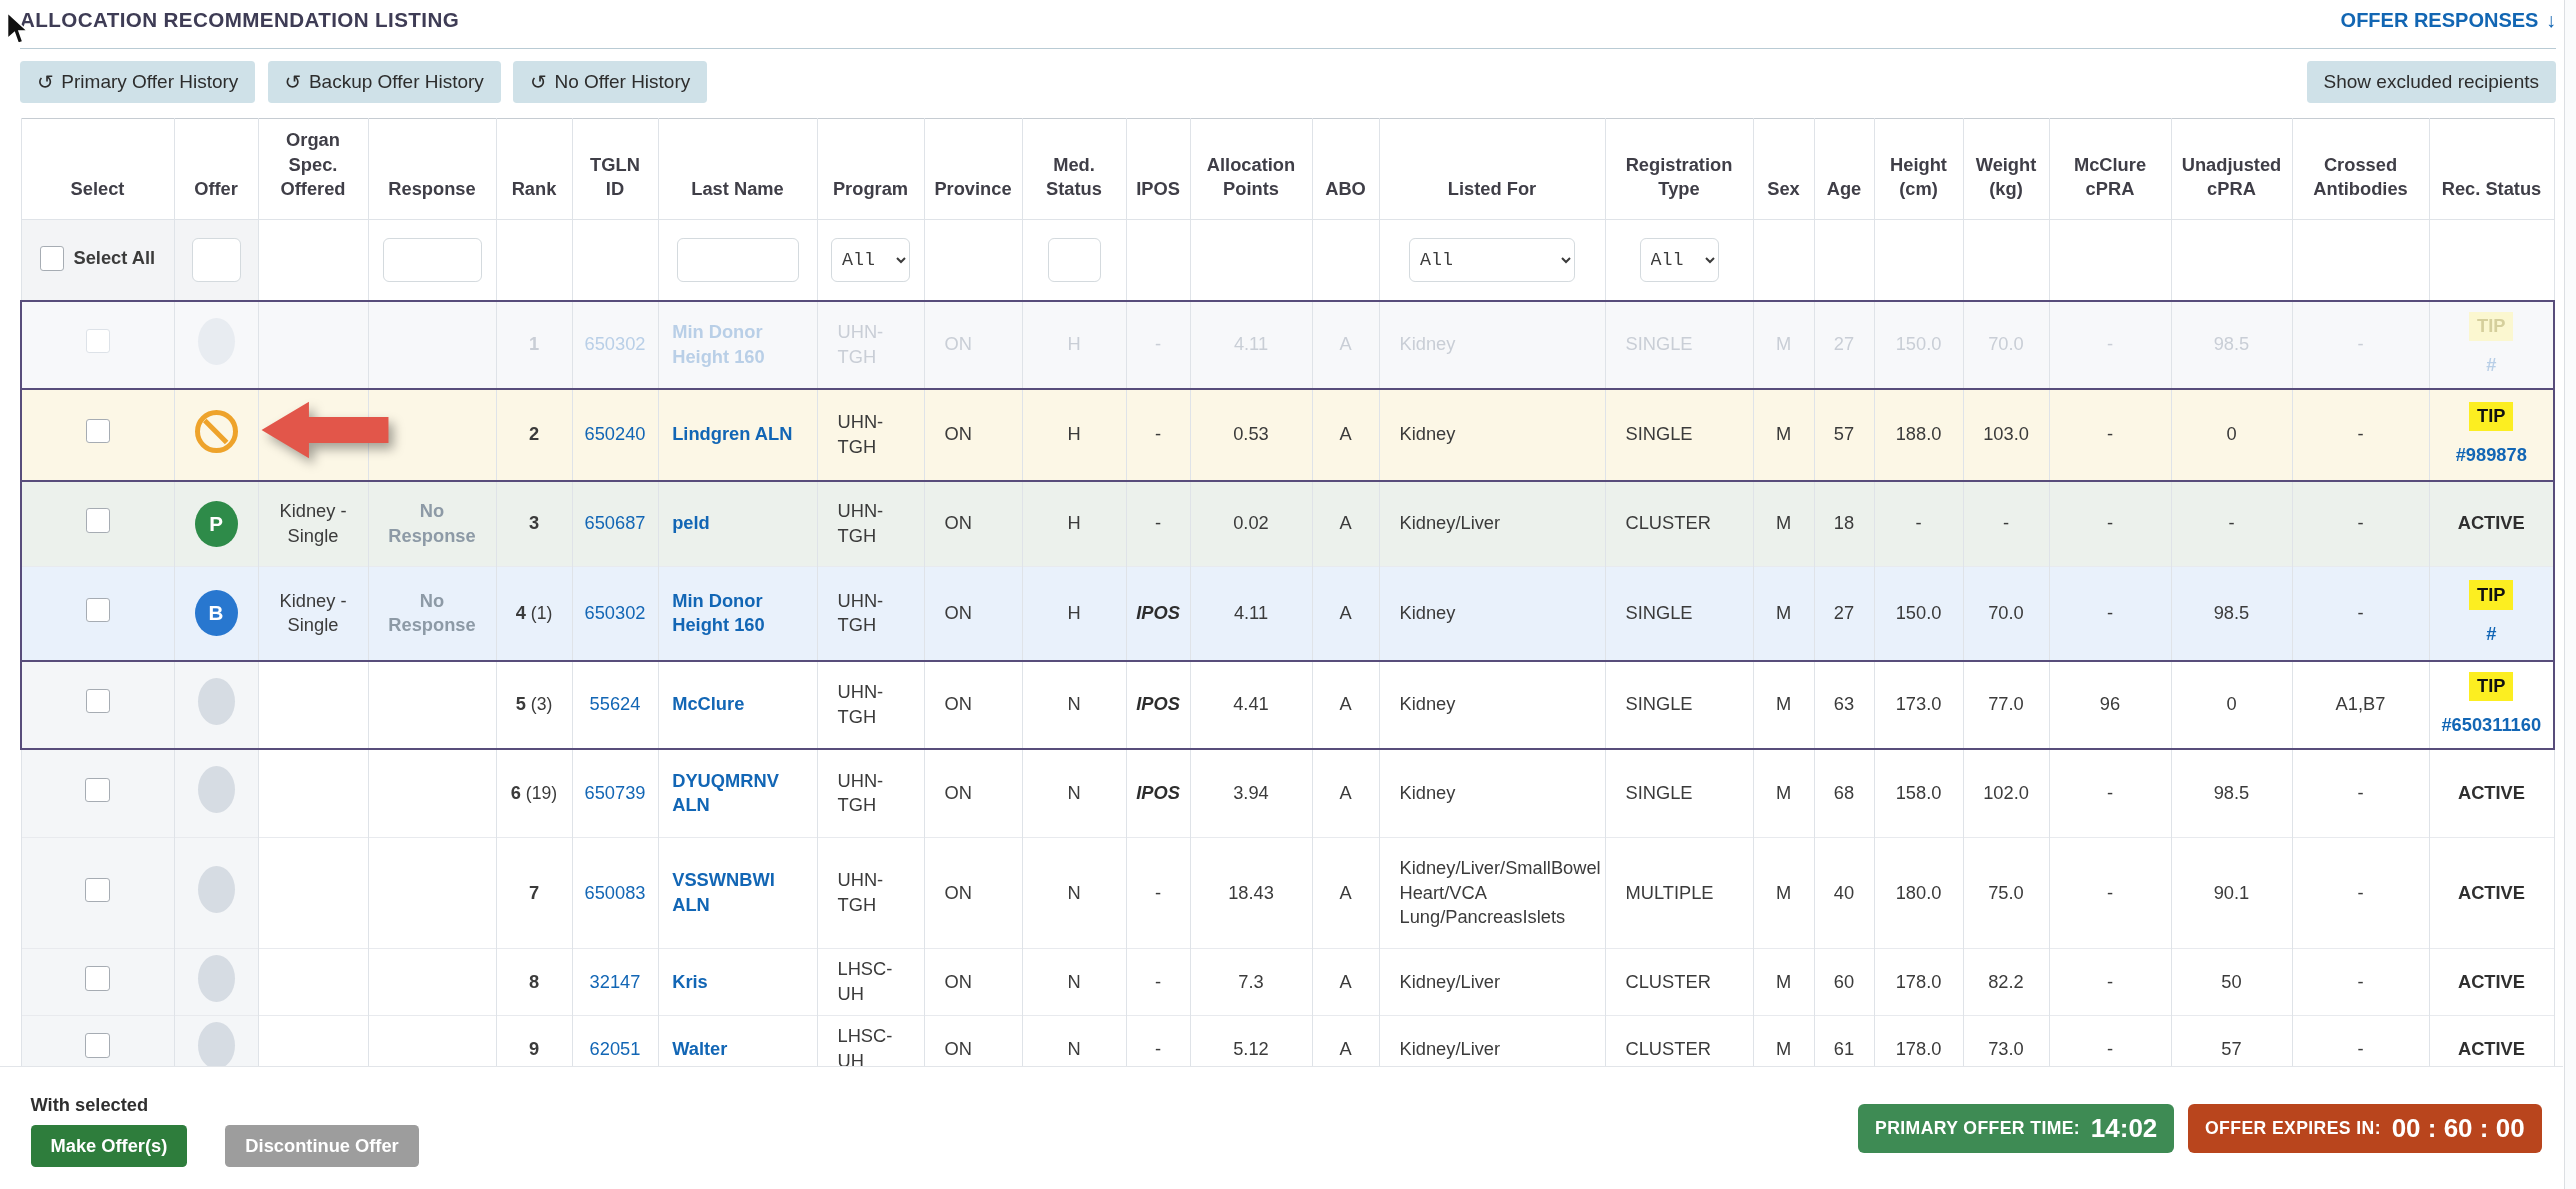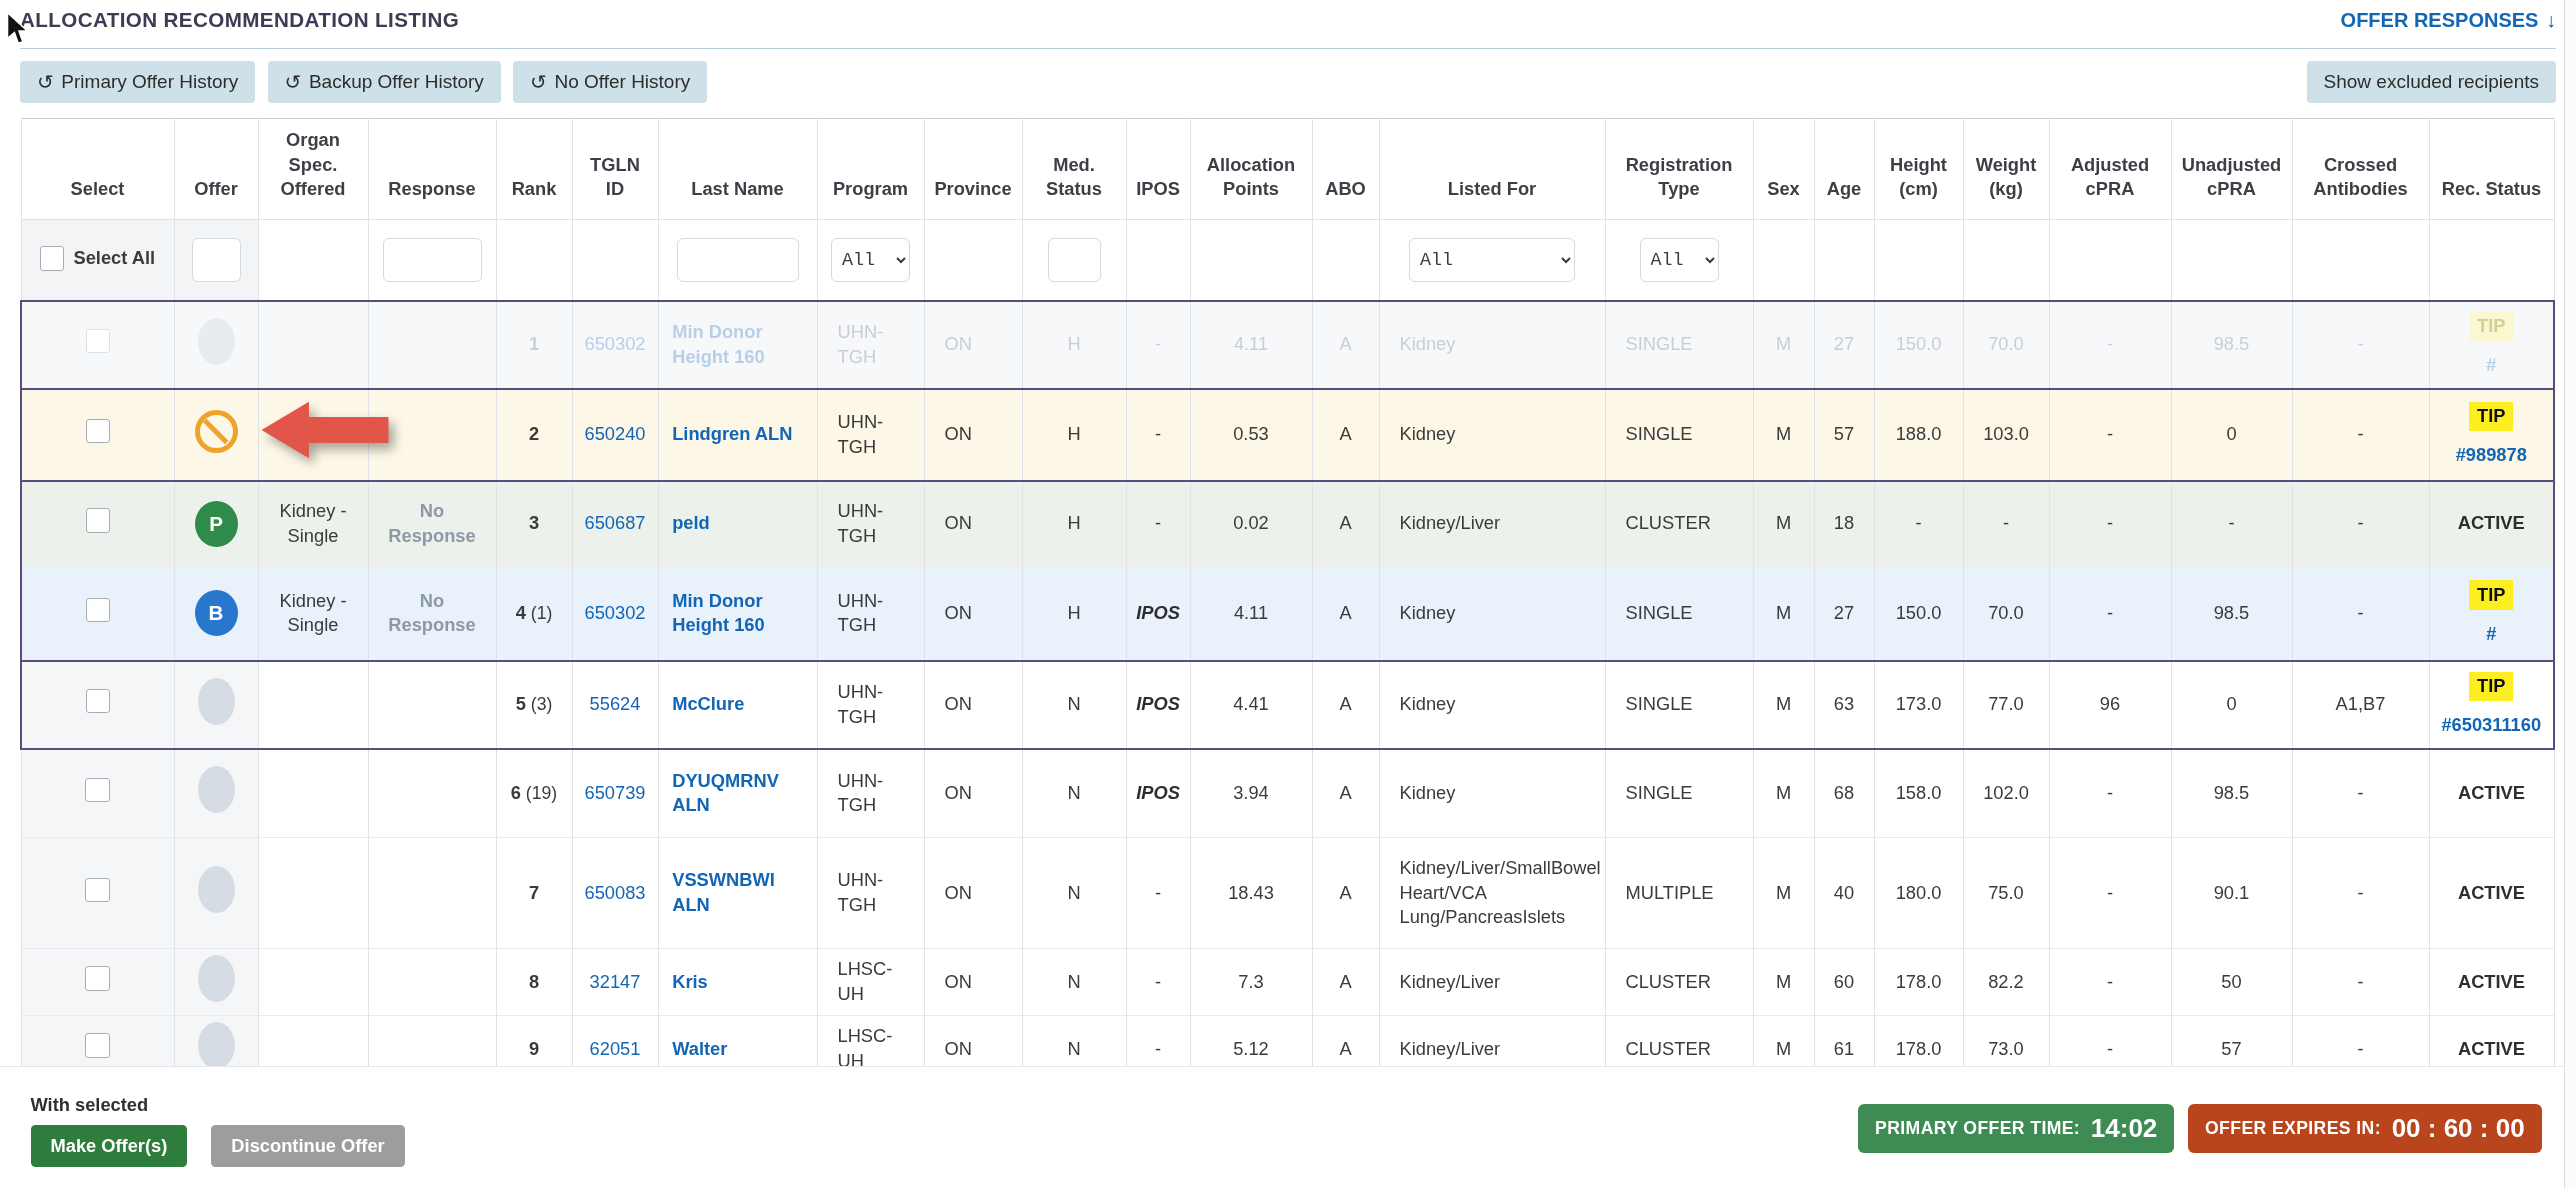"Adjusted cPRA" th { text: Adjusted -> McClure }
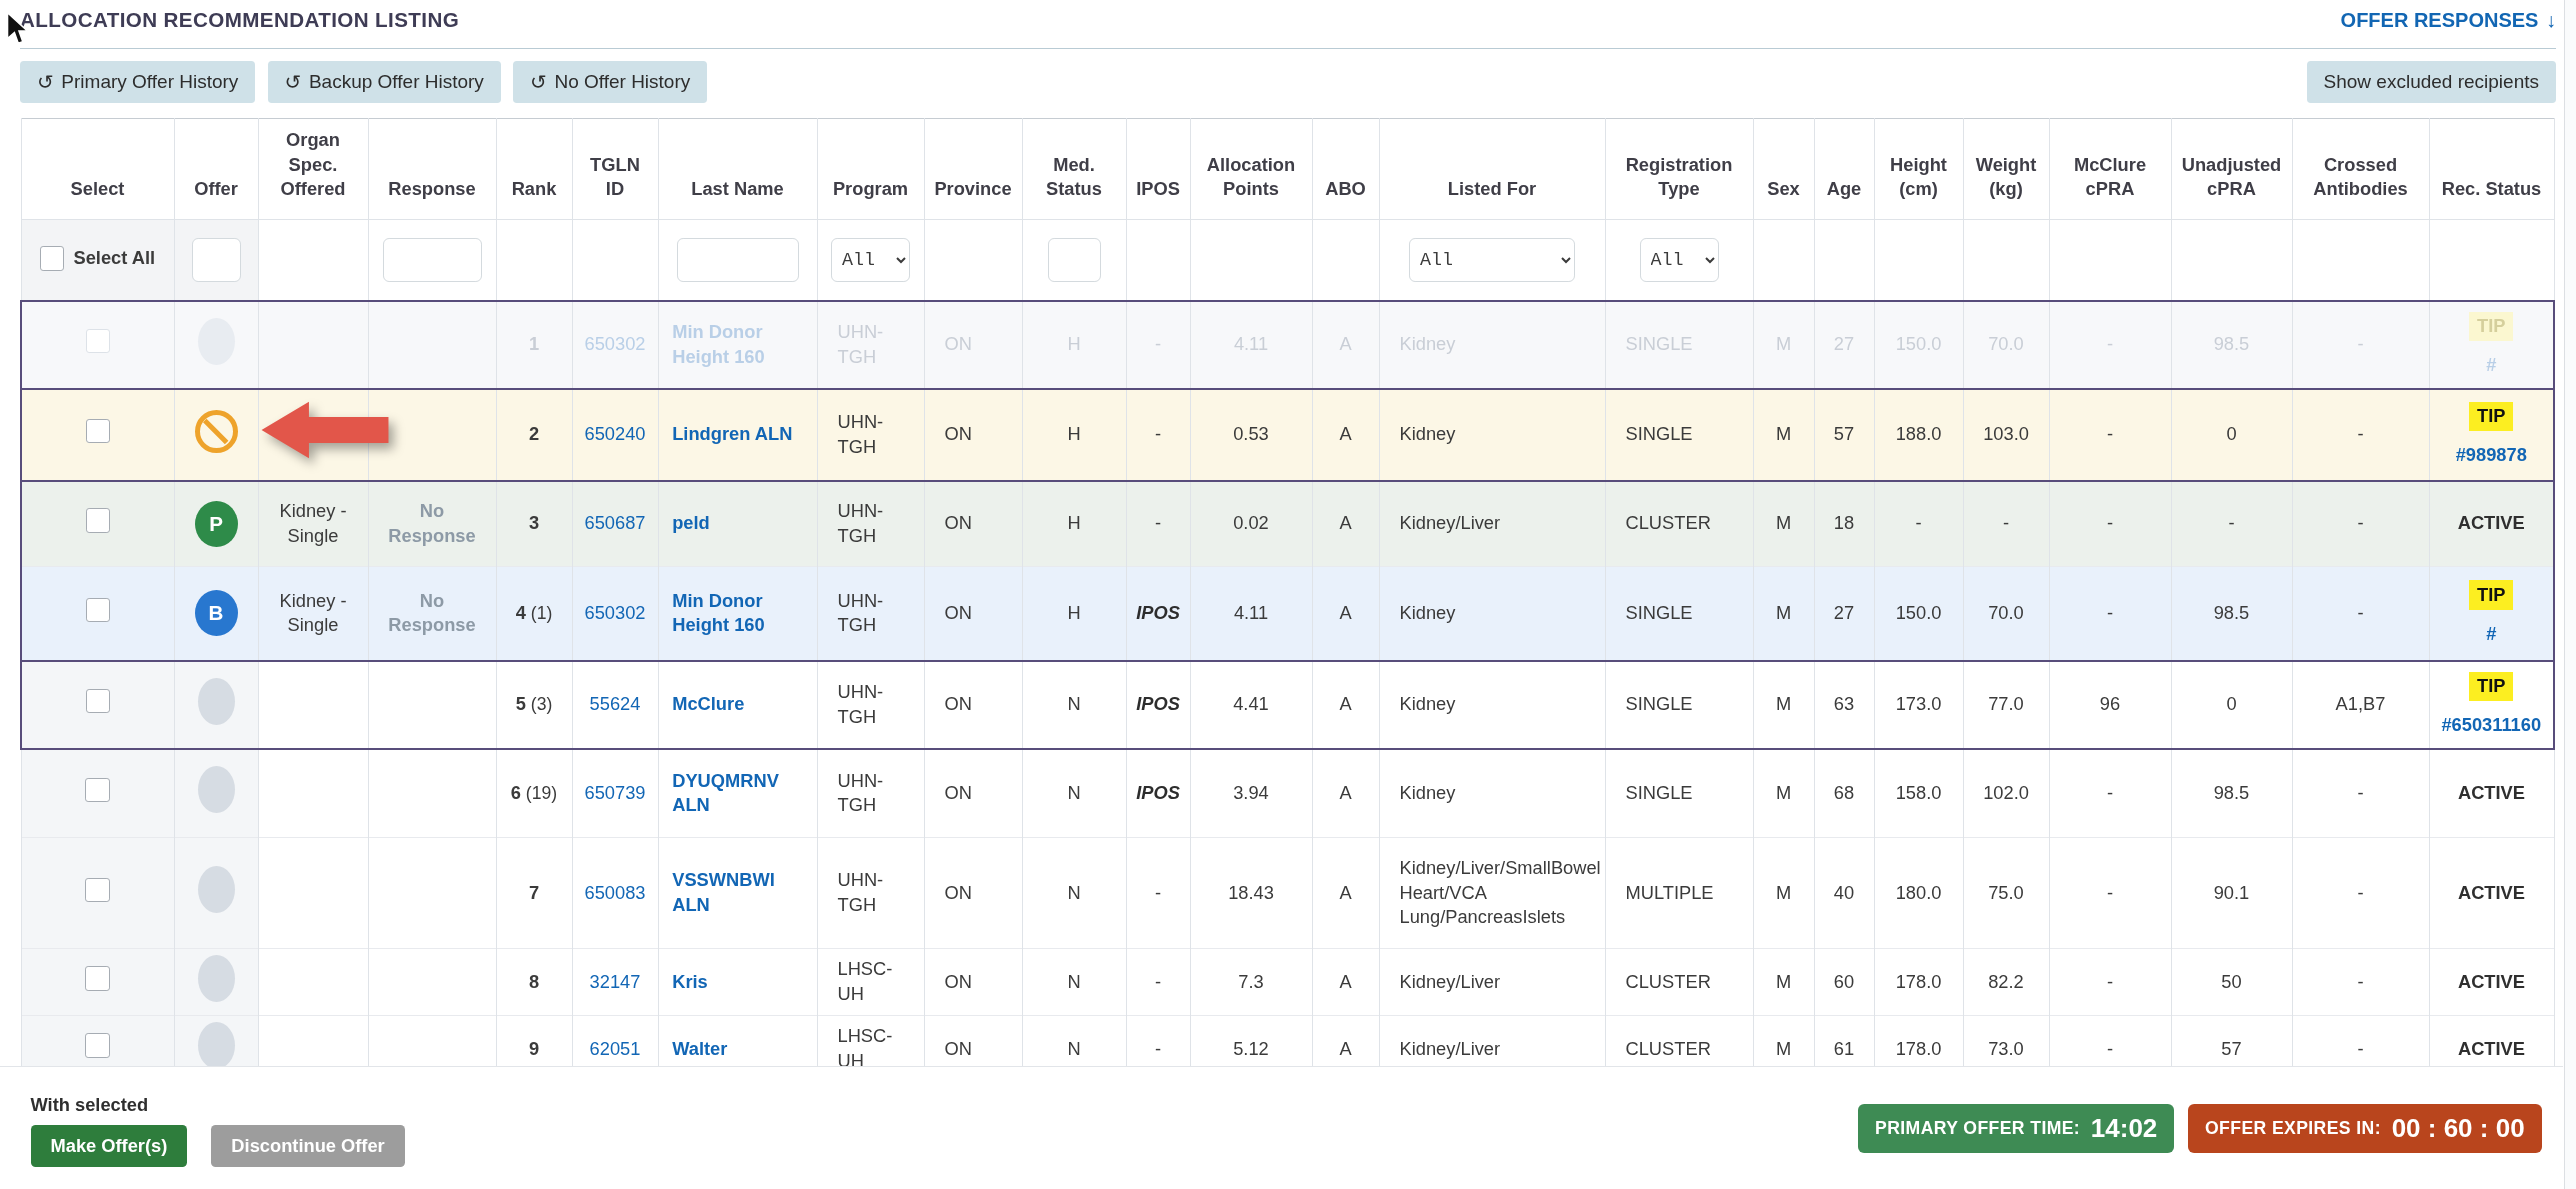"Make Offer(s)" .fbuttons { gap: 8px -> 22px }
